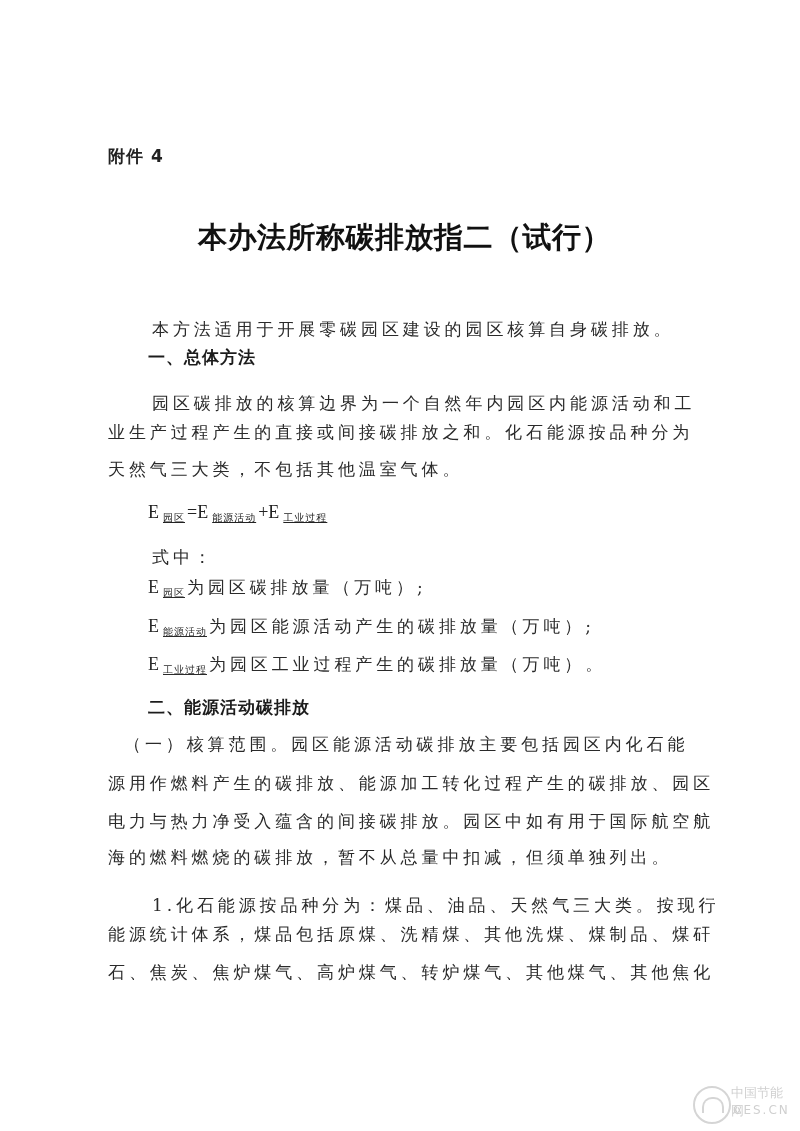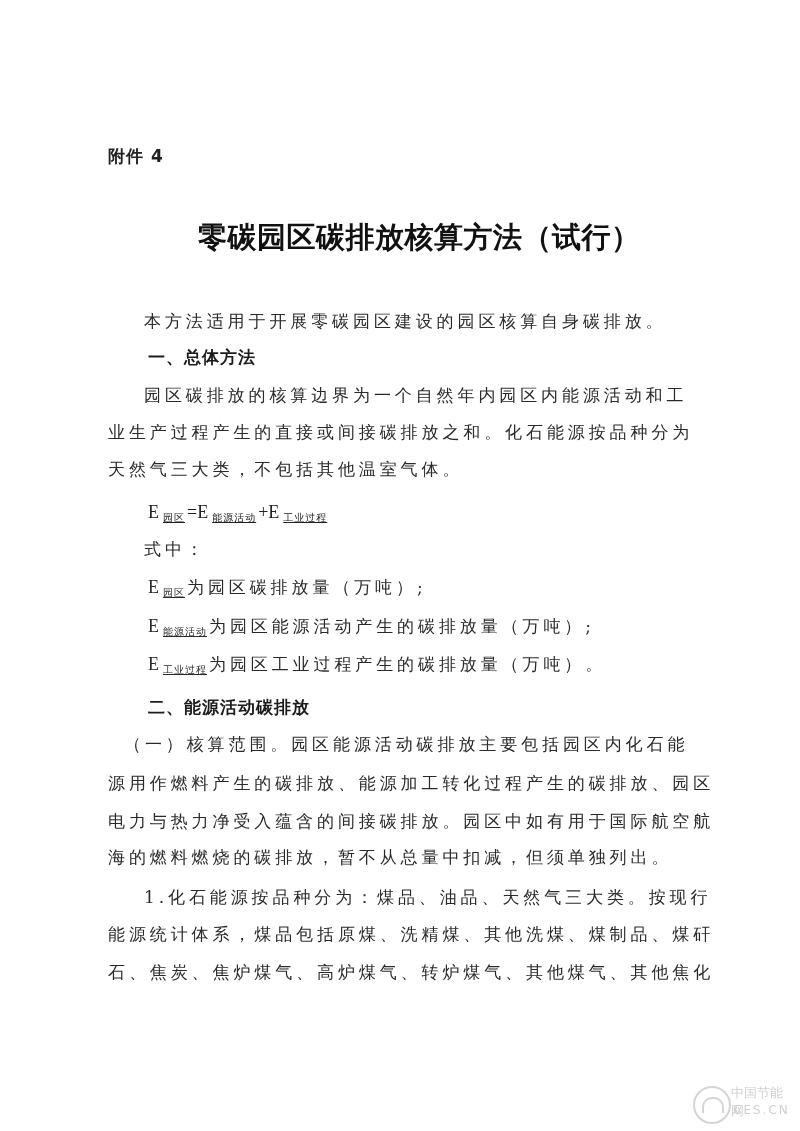"零碳园区碳排放核算方法（试行）" div.title { text: 零碳园区碳排放核算方法 -> 本办法所称碳排放指二 }
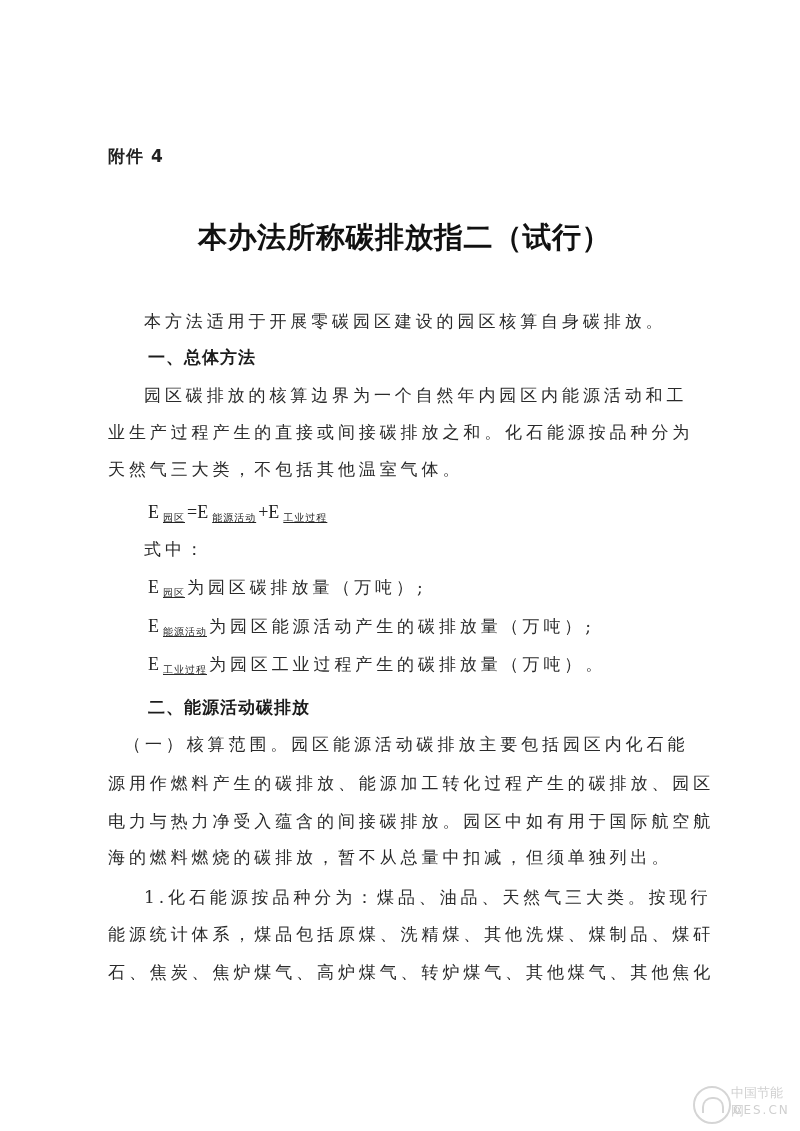"本方法适用于开展零碳园区建设的园区核算自身碳排放。" .indent { left: 144px -> 152px; margin-top: none -> 8px }
